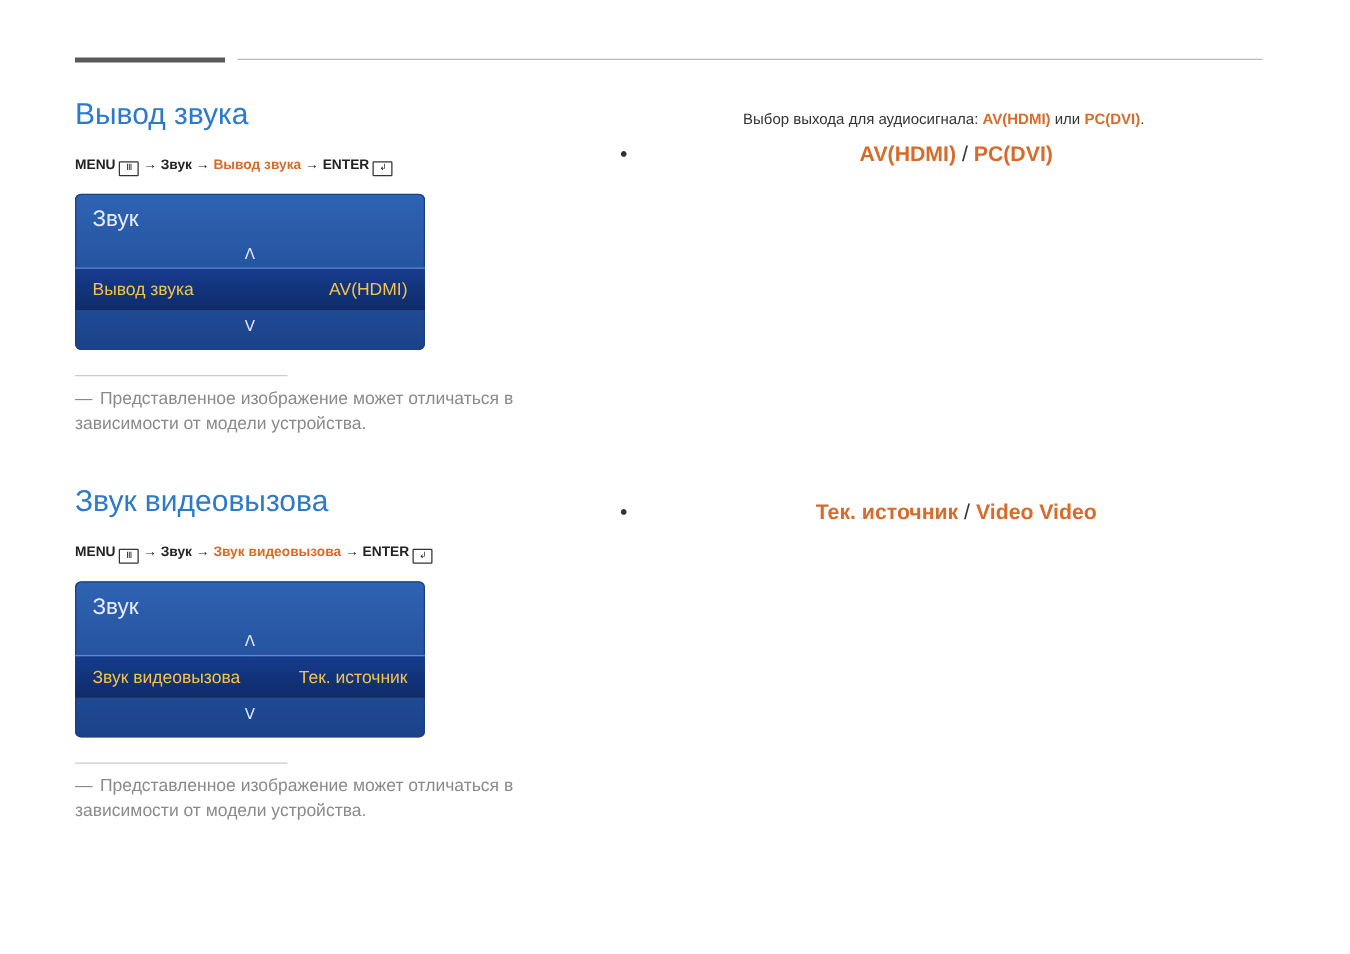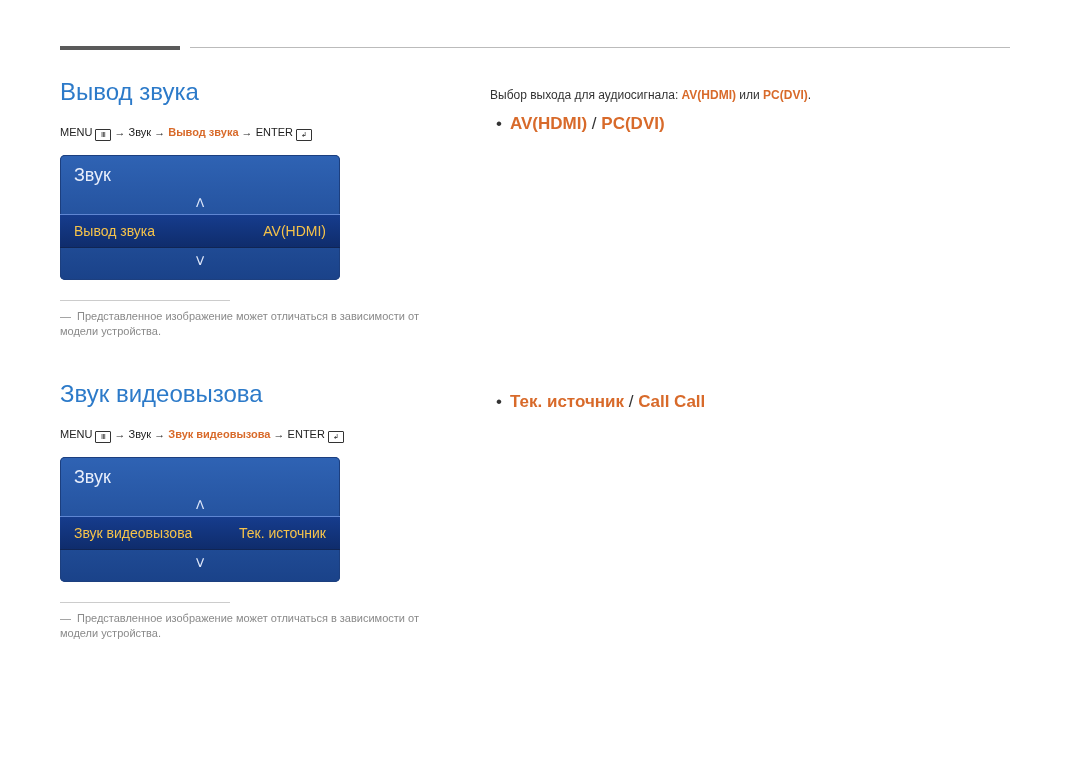"Выбор выхода для аудиосигнала: AV(HDMI)" .right-col { text-align: none -> center }
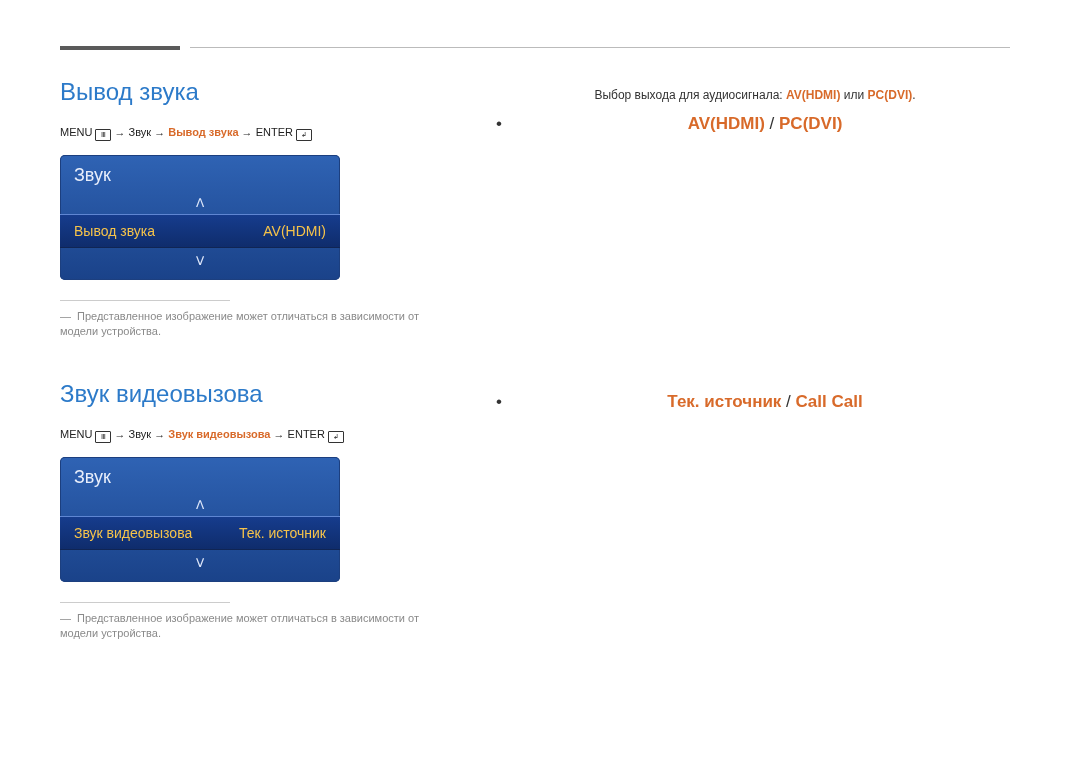"MENU" .nav-line b { font-weight: 400 -> 700 }
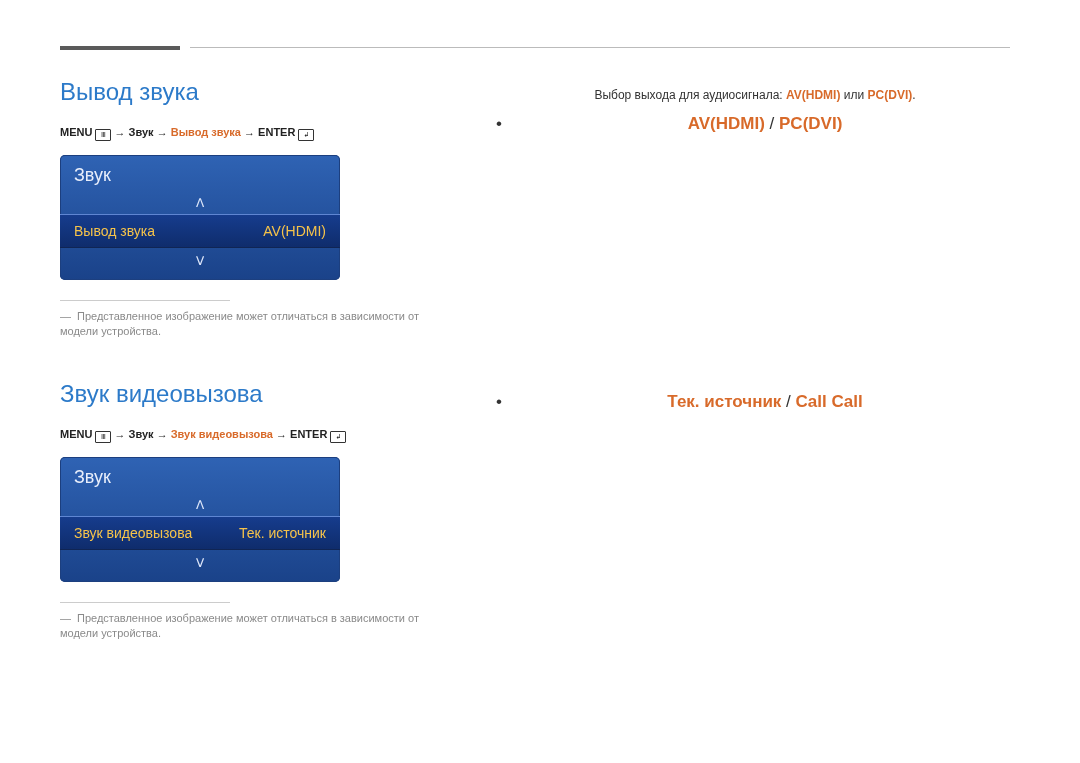"― Представленное изображение может" .footnote { font-size: 11px -> 14px }
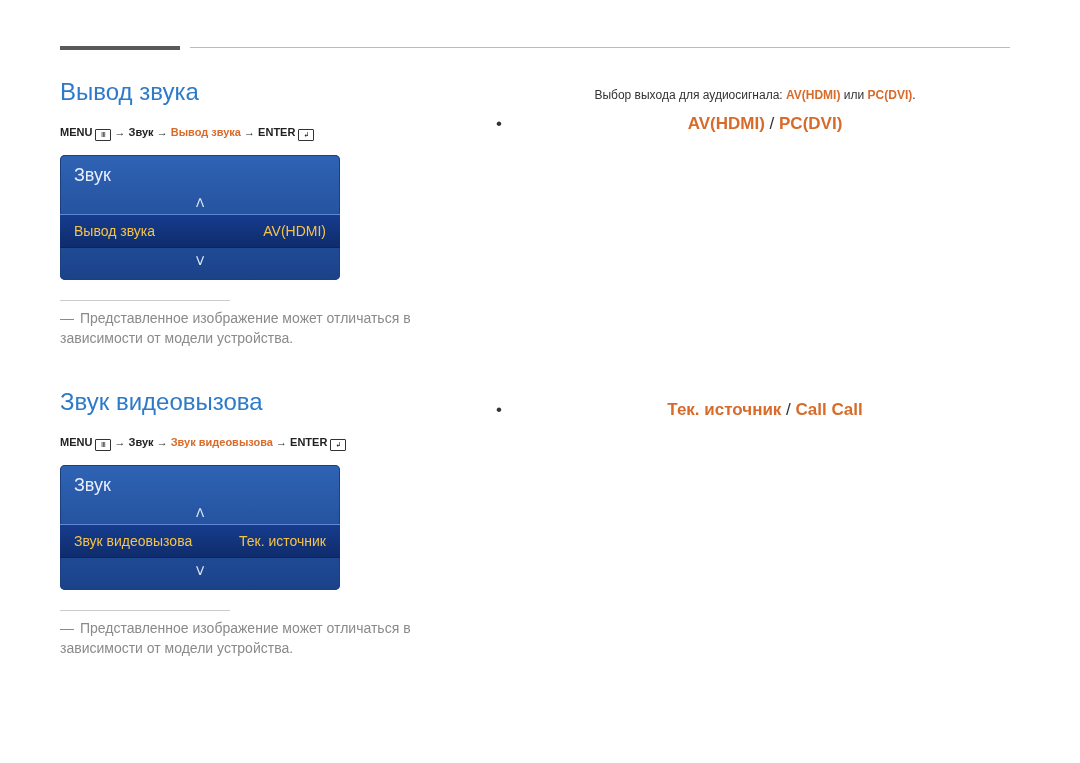"Call Call" span.accent { text: Call Call -> Video Video }
